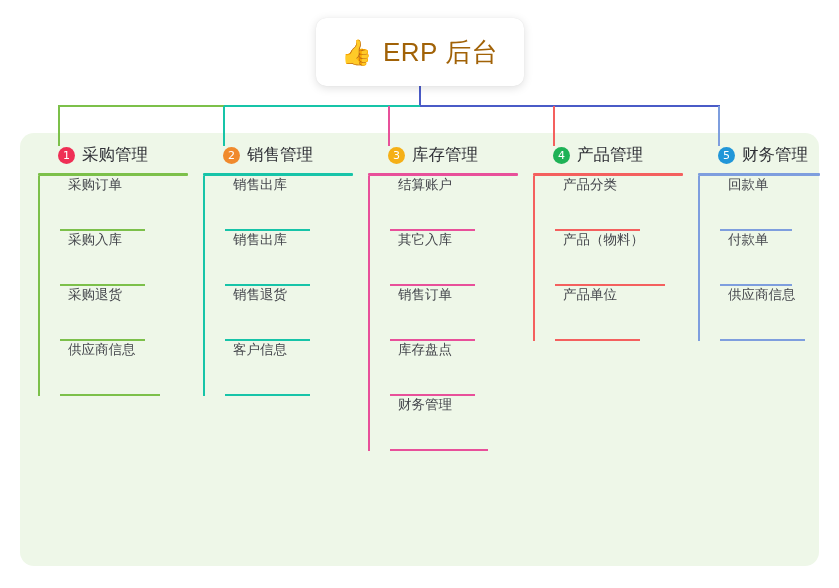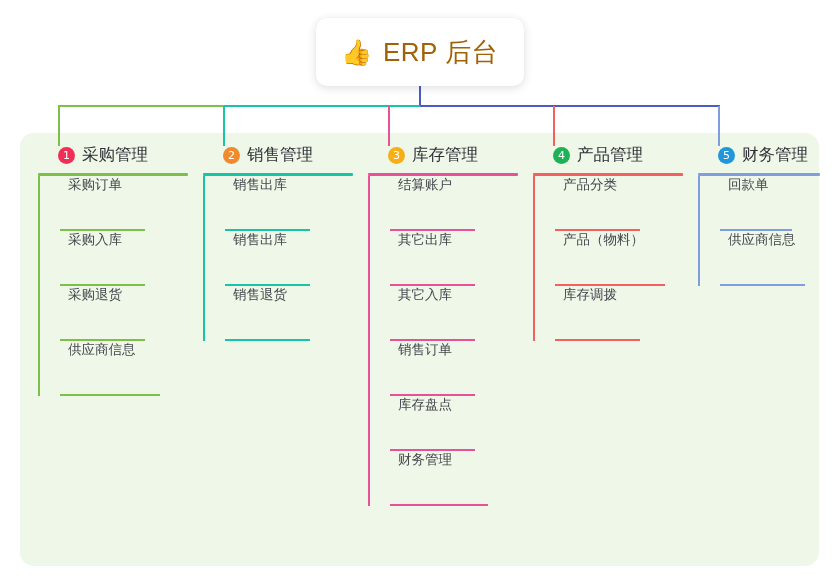"其它出库" div.item { html: <div> <span>其它出库</span> <div></div> </div> -> none }
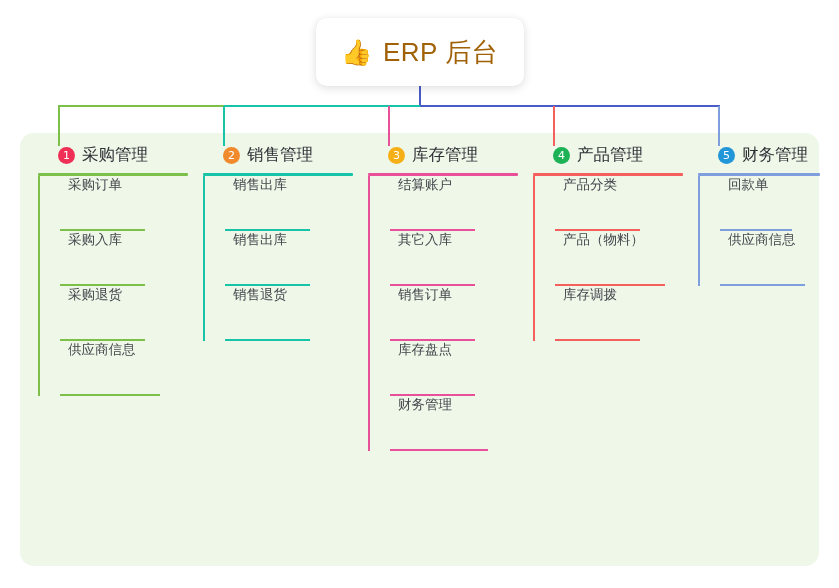"付款单" div.item { html: none -> <div> <span>付款单</span> <div></div> </div> }
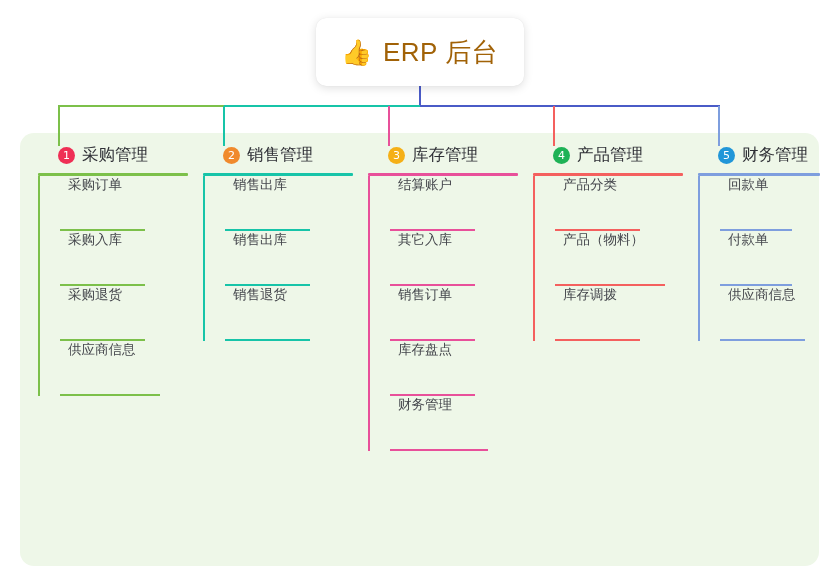"库存调拨" span.item-label { text: 库存调拨 -> 产品单位 }
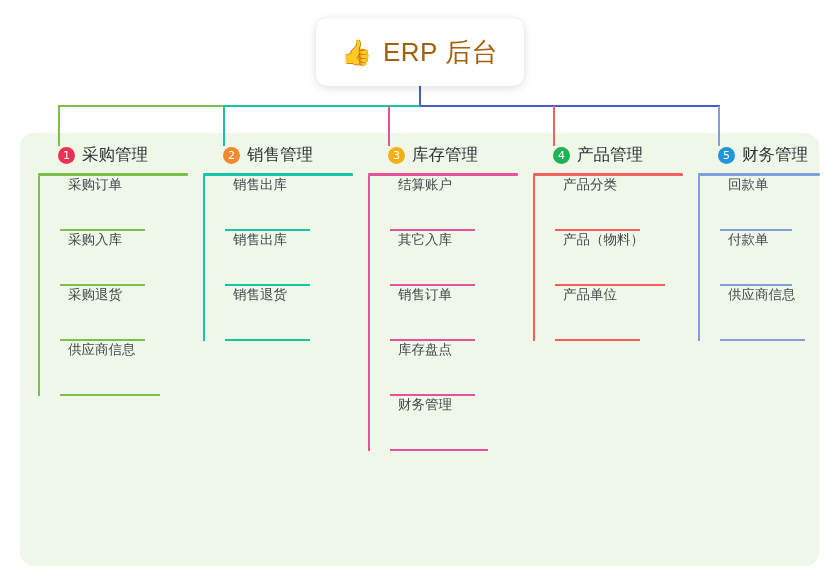"客户信息" div.item { html: none -> <div> <span>客户信息</span> <div></div> </div> }
